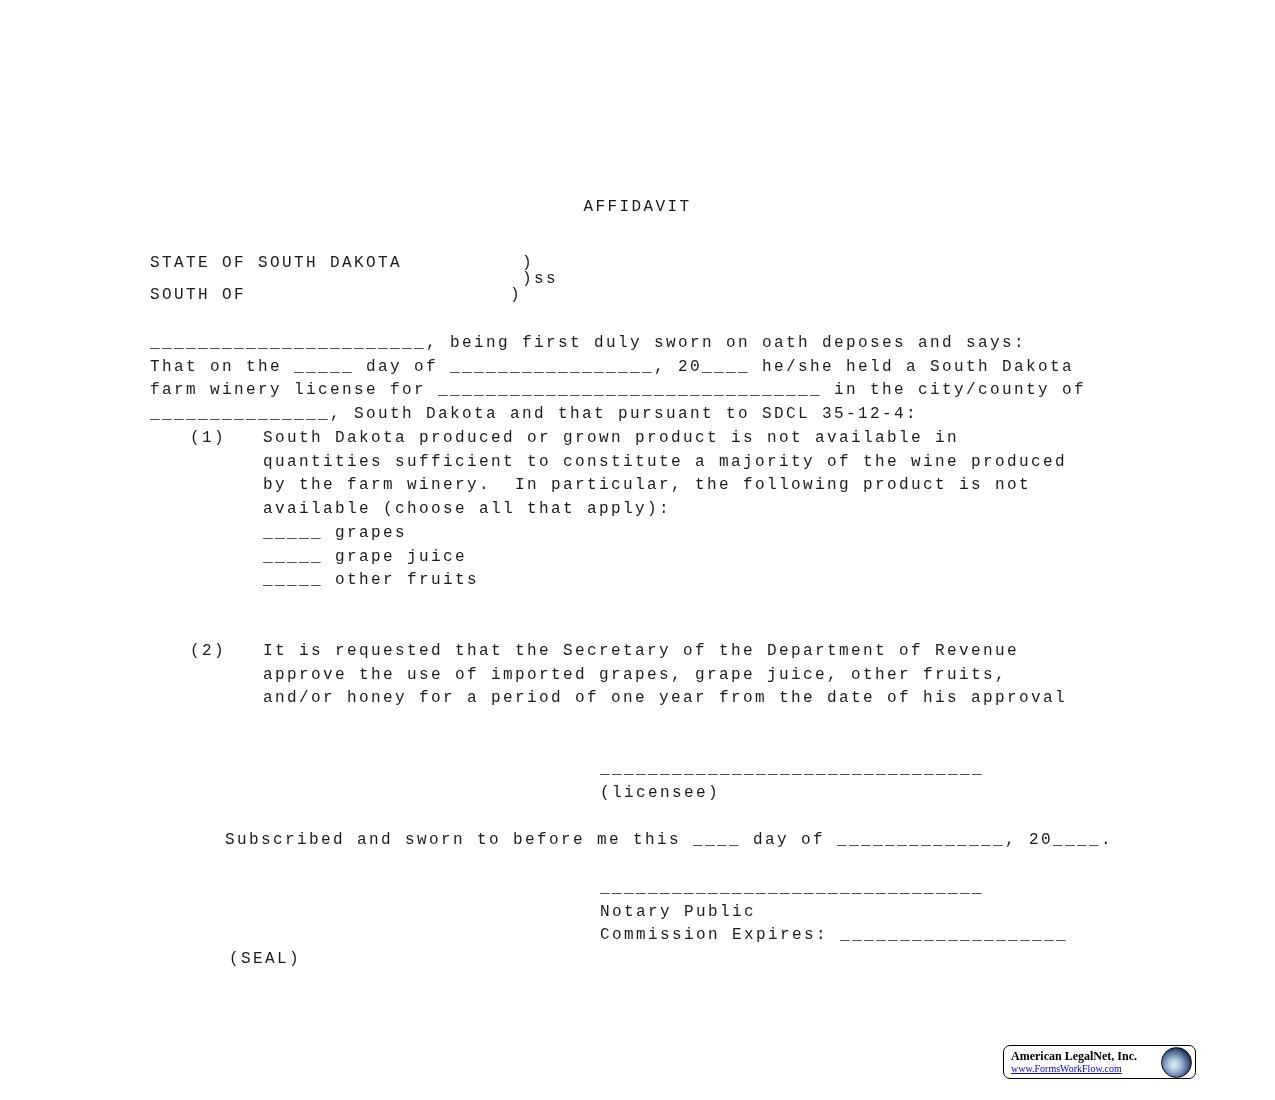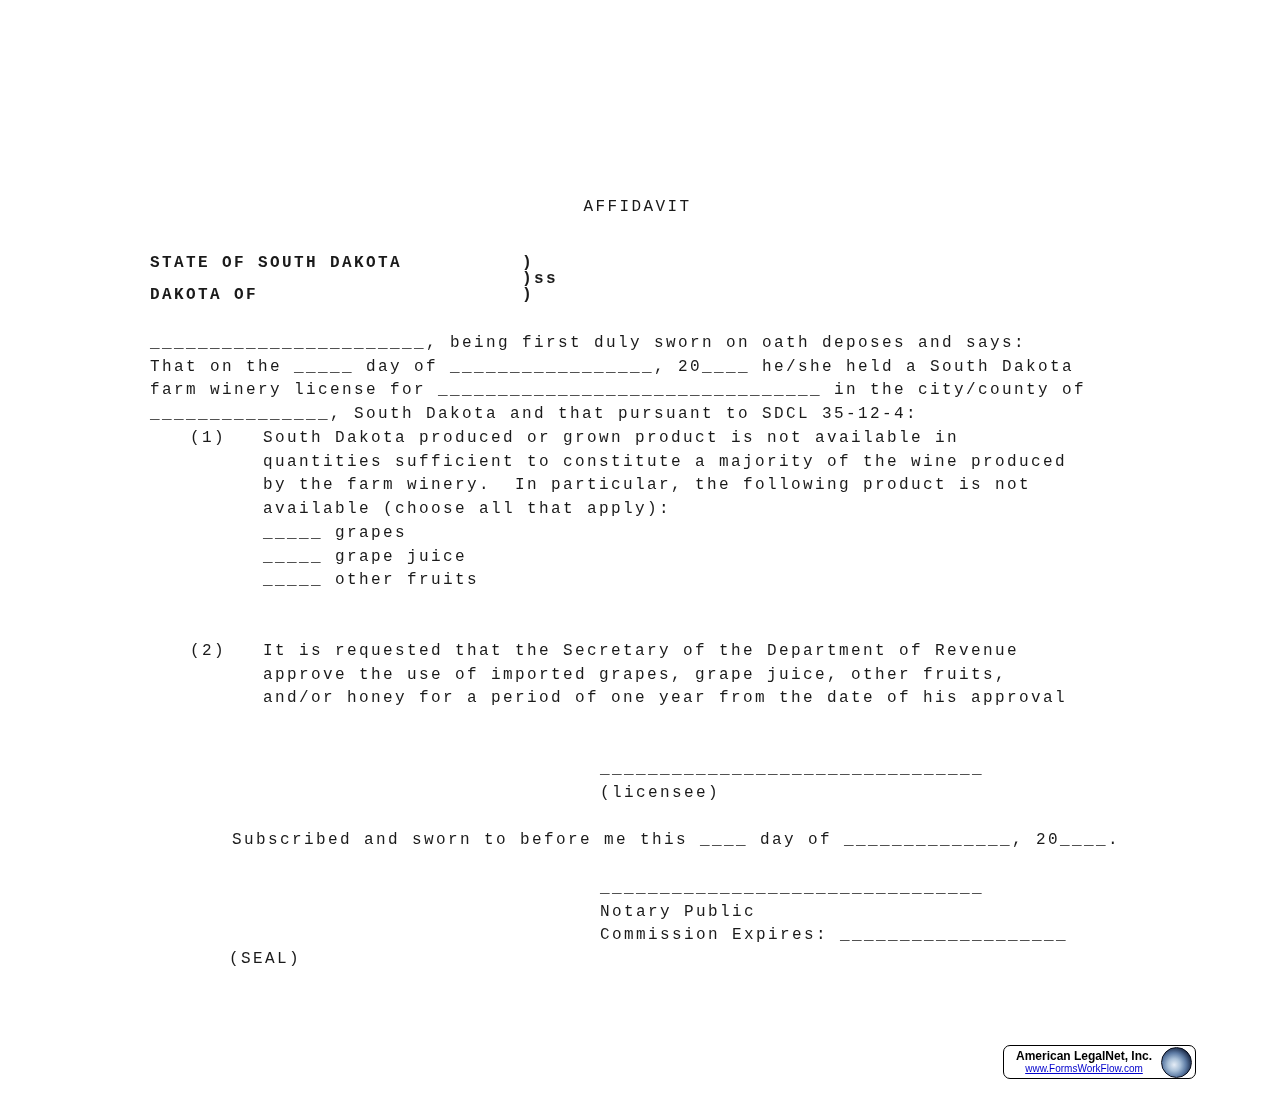"STATE OF SOUTH DAKOTA )" .venue .vline { font-weight: bold -> none }
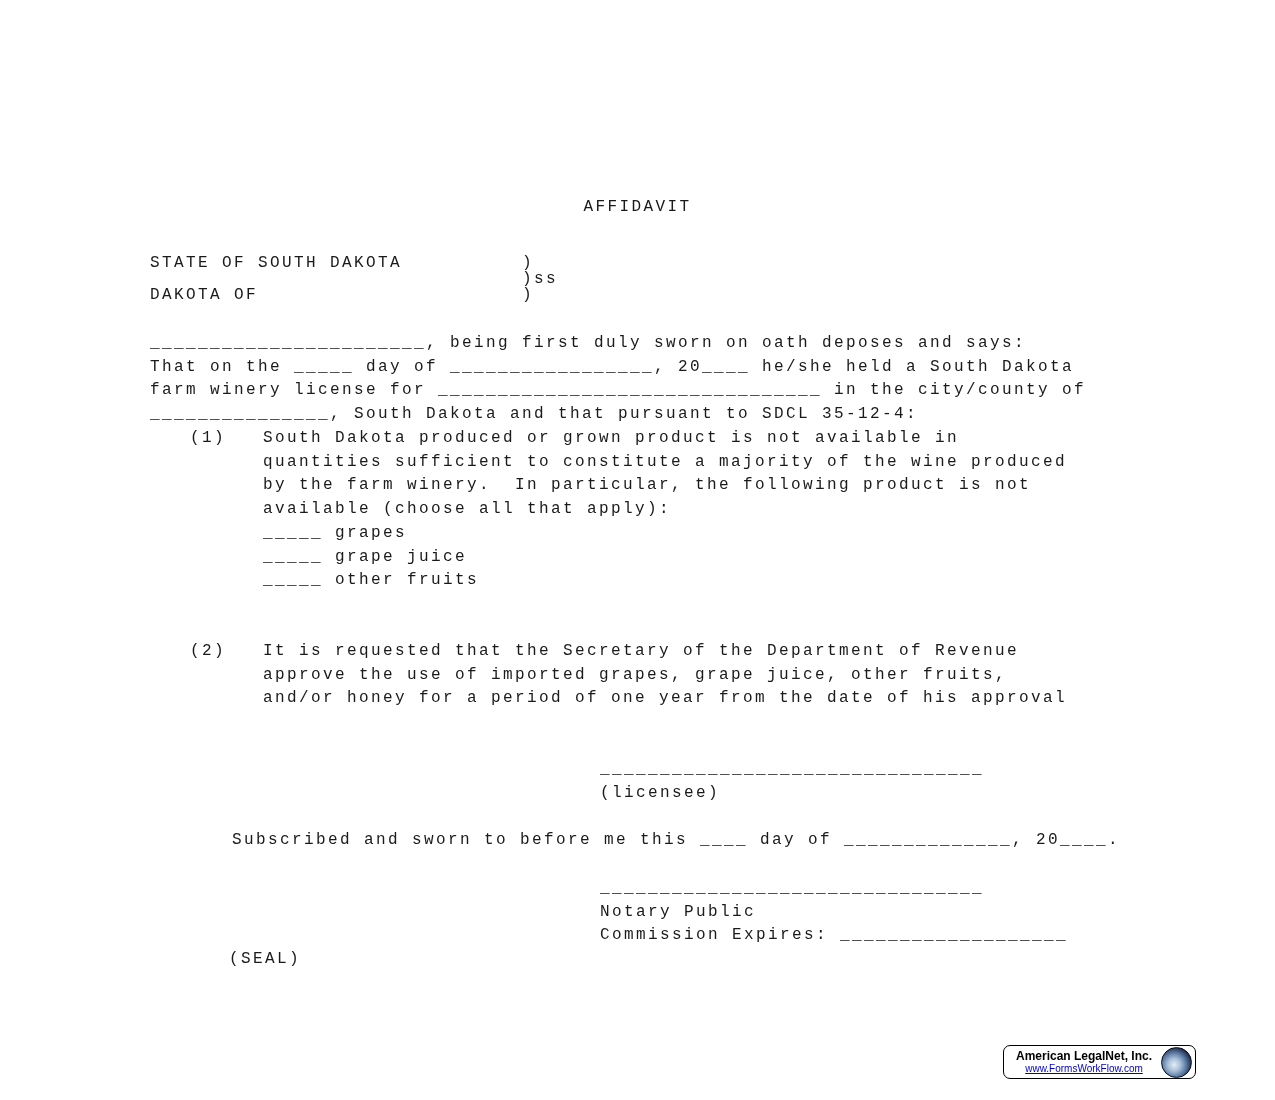"DAKOTA OF )" div.vline { text: DAKOTA -> SOUTH }
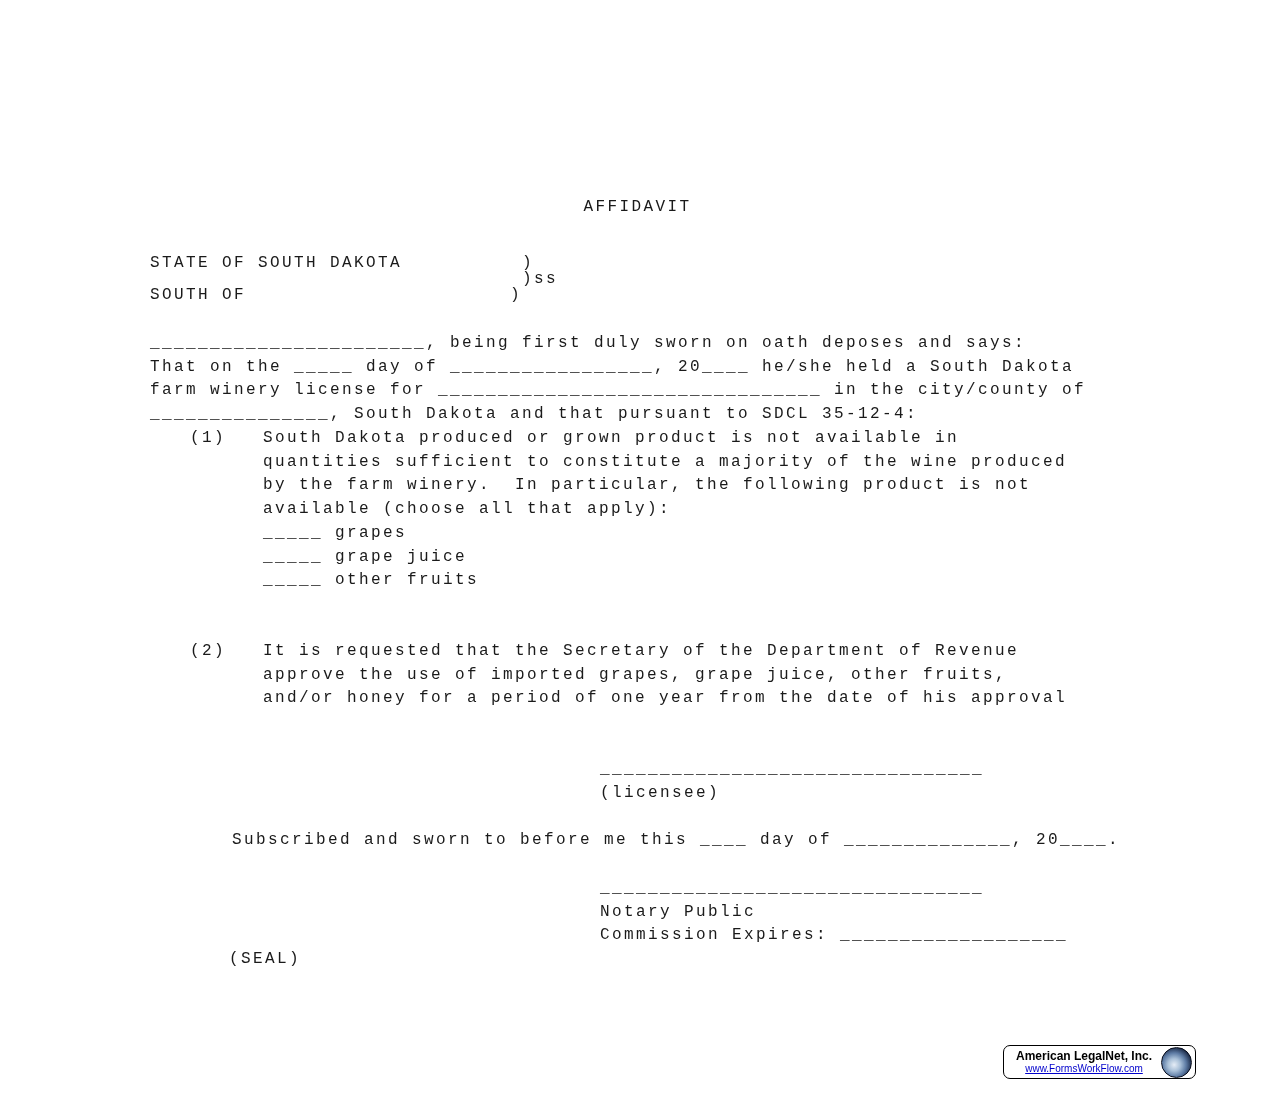"Subscribed and sworn to before" .subscribed-line { margin-left: 7px -> none }
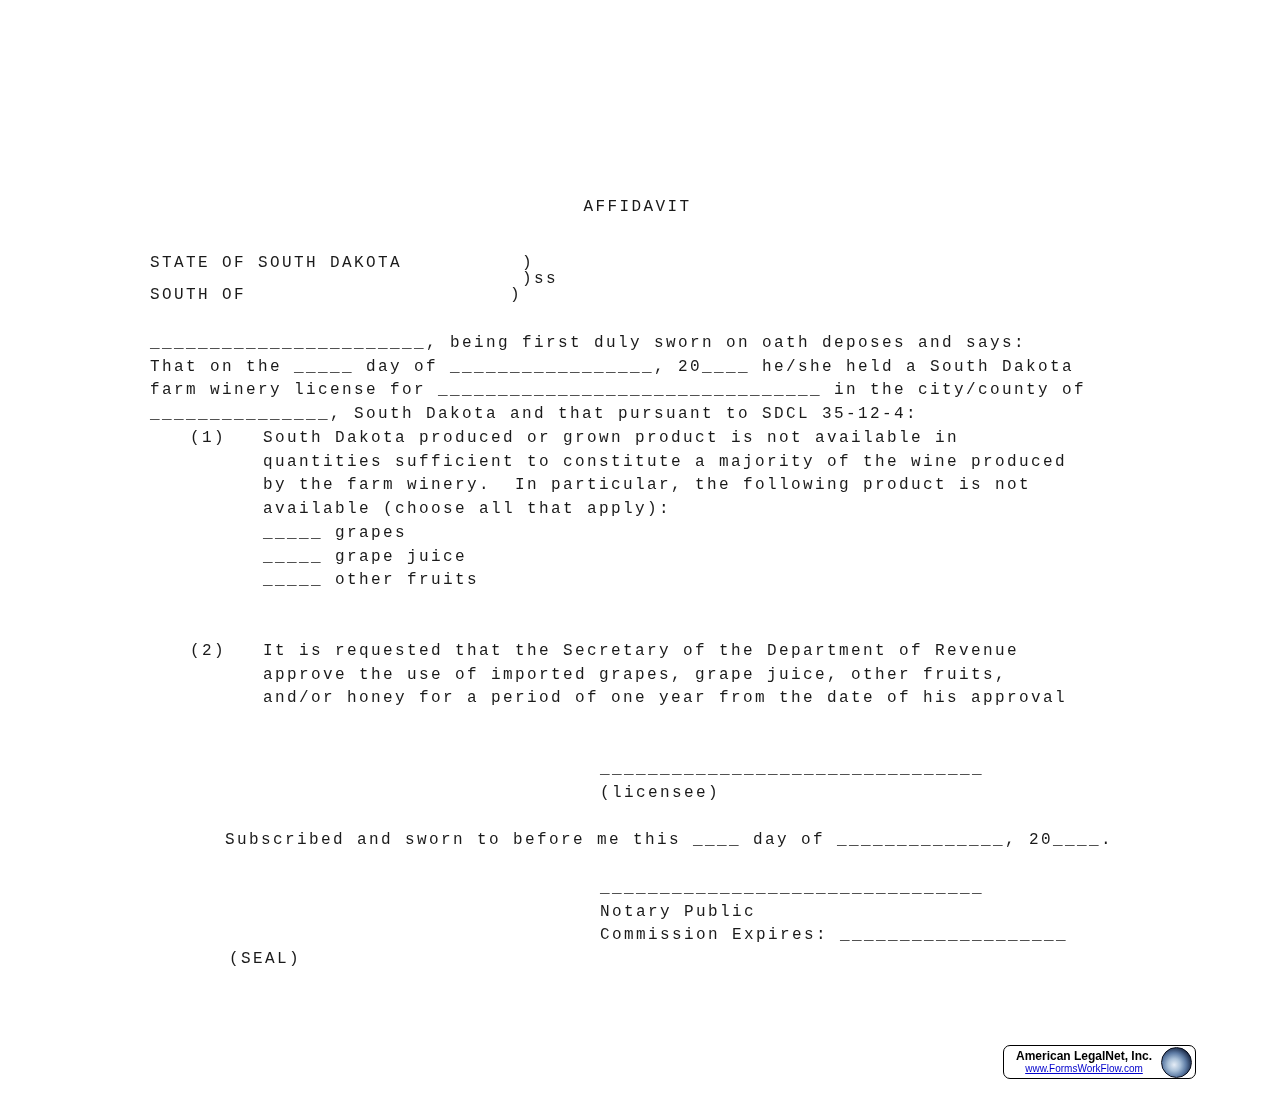"American LegalNet, Inc." .badge .btxt { font-family: Liberation Sans, sans-serif -> Liberation Serif, serif; text-align: center -> none }
